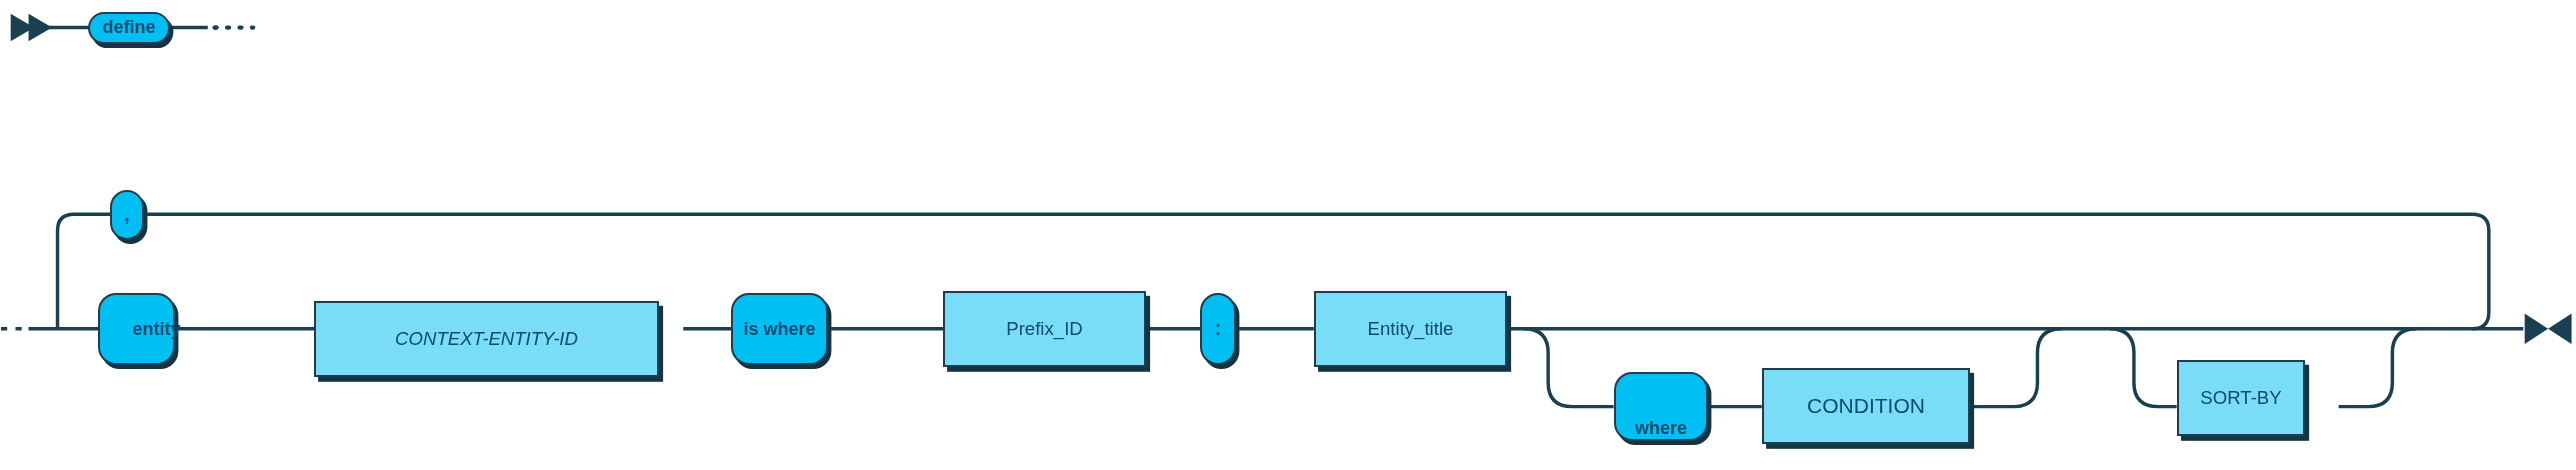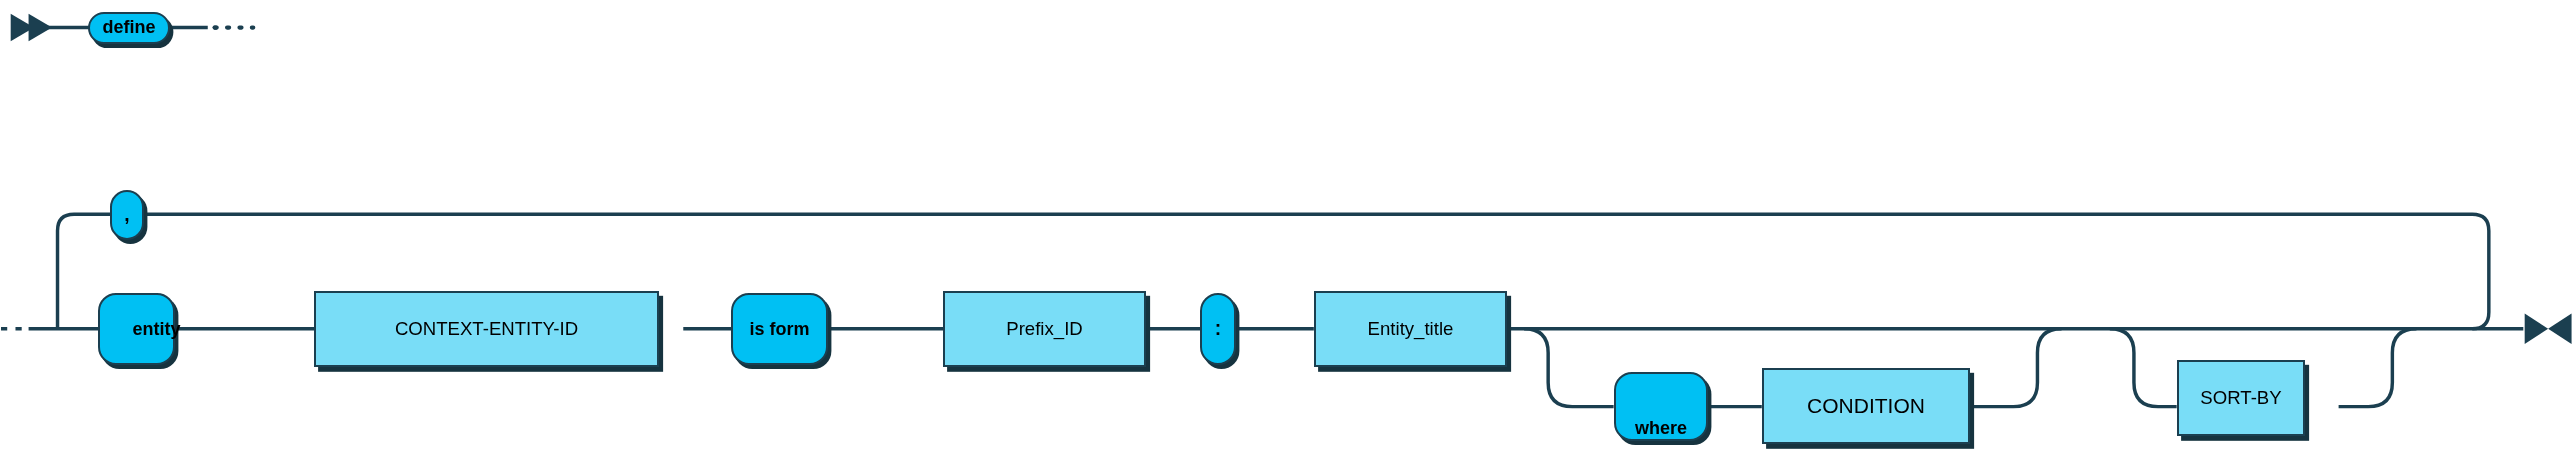"define" .node { color: #000000 -> #0c4a6e }
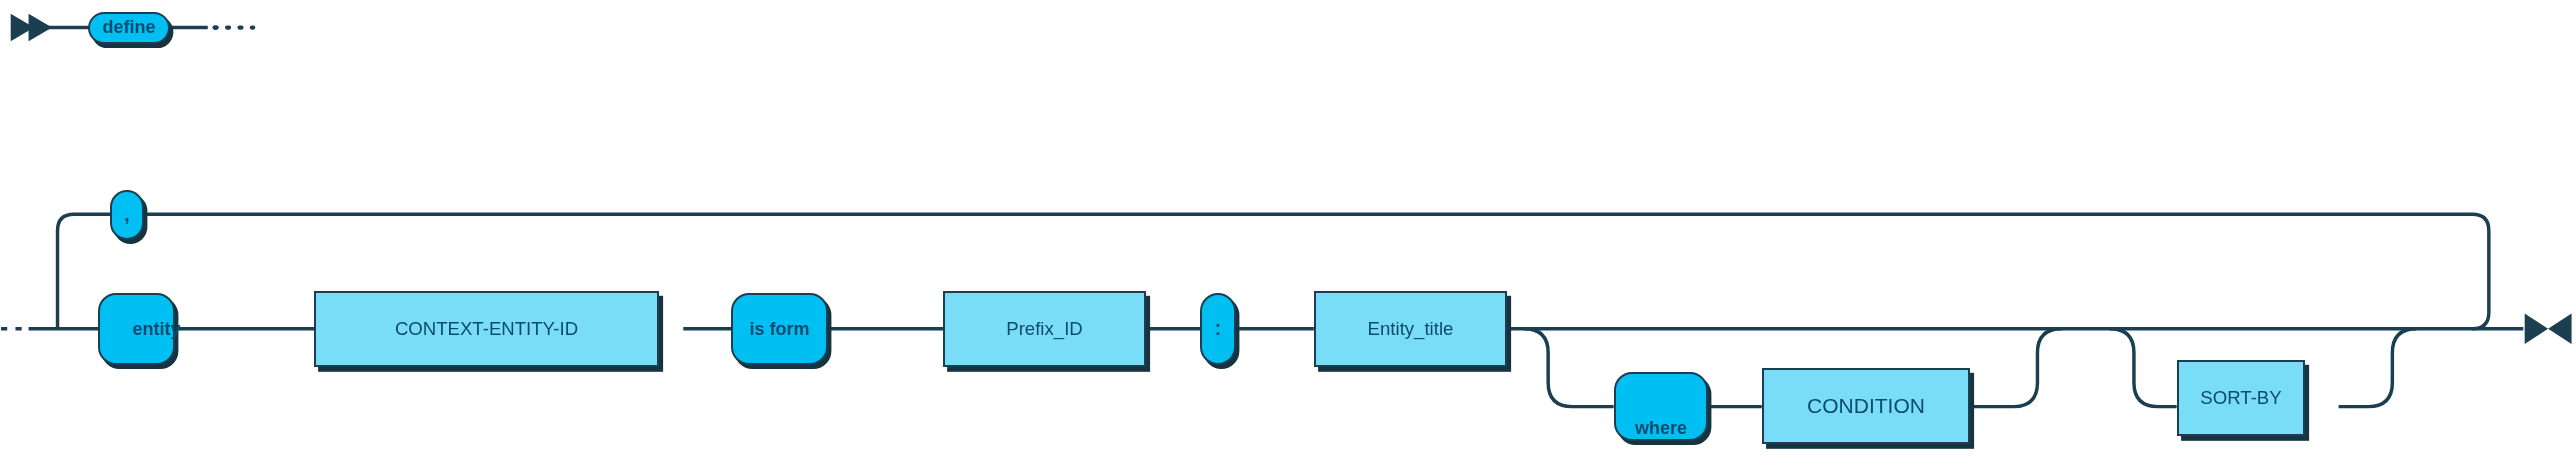"CONTEXT-ENTITY-ID" div.node { font-style: none -> italic; top: 291px -> 301px }
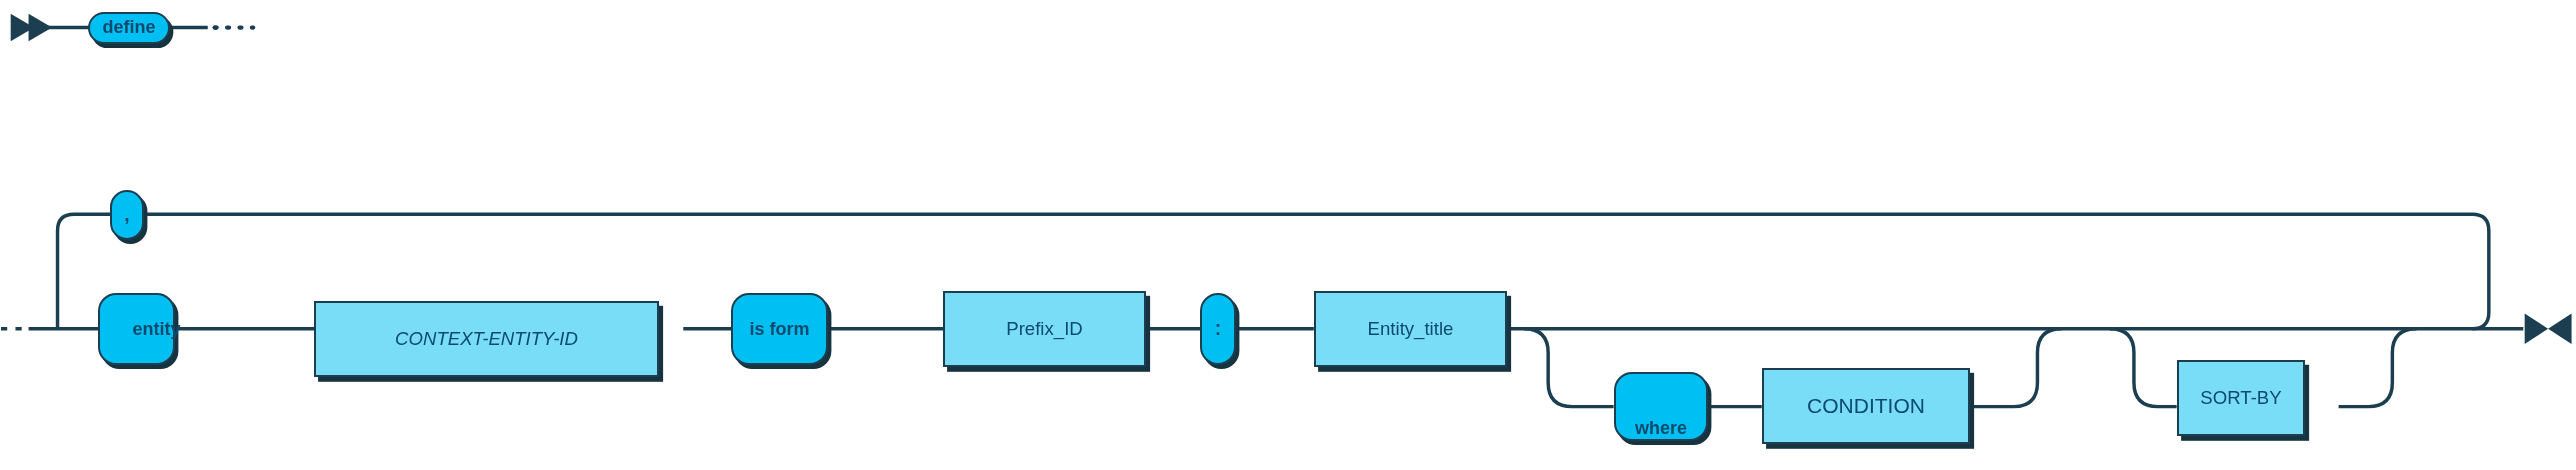"is form" span { text: form -> where }
